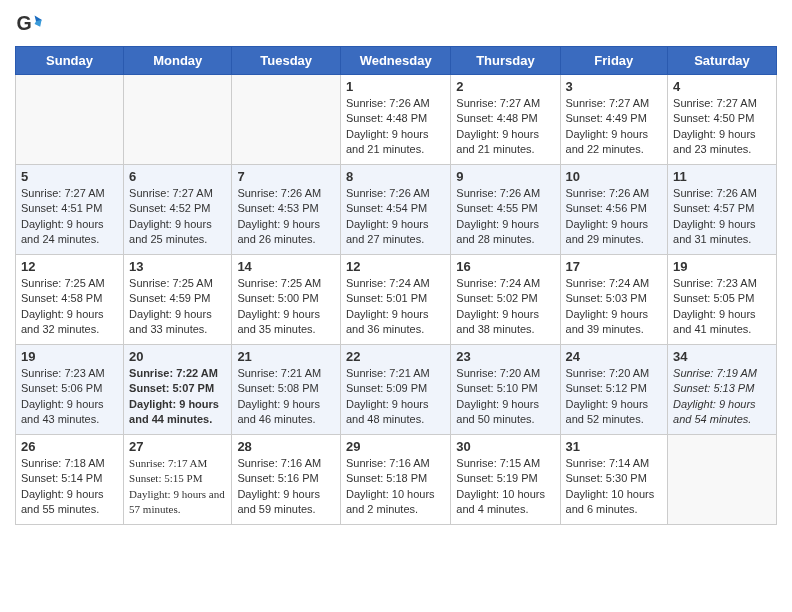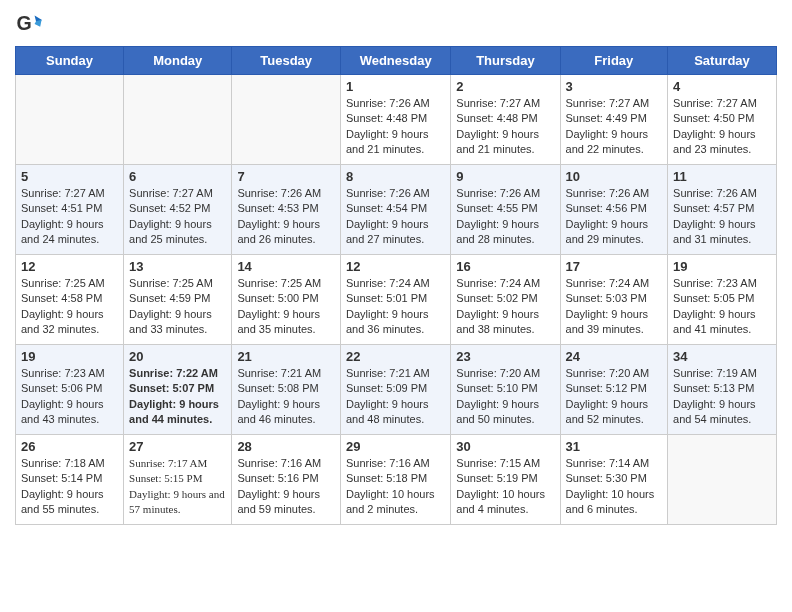"Sunrise: 7:19 AM" div.day-info { font-style: none -> italic }
